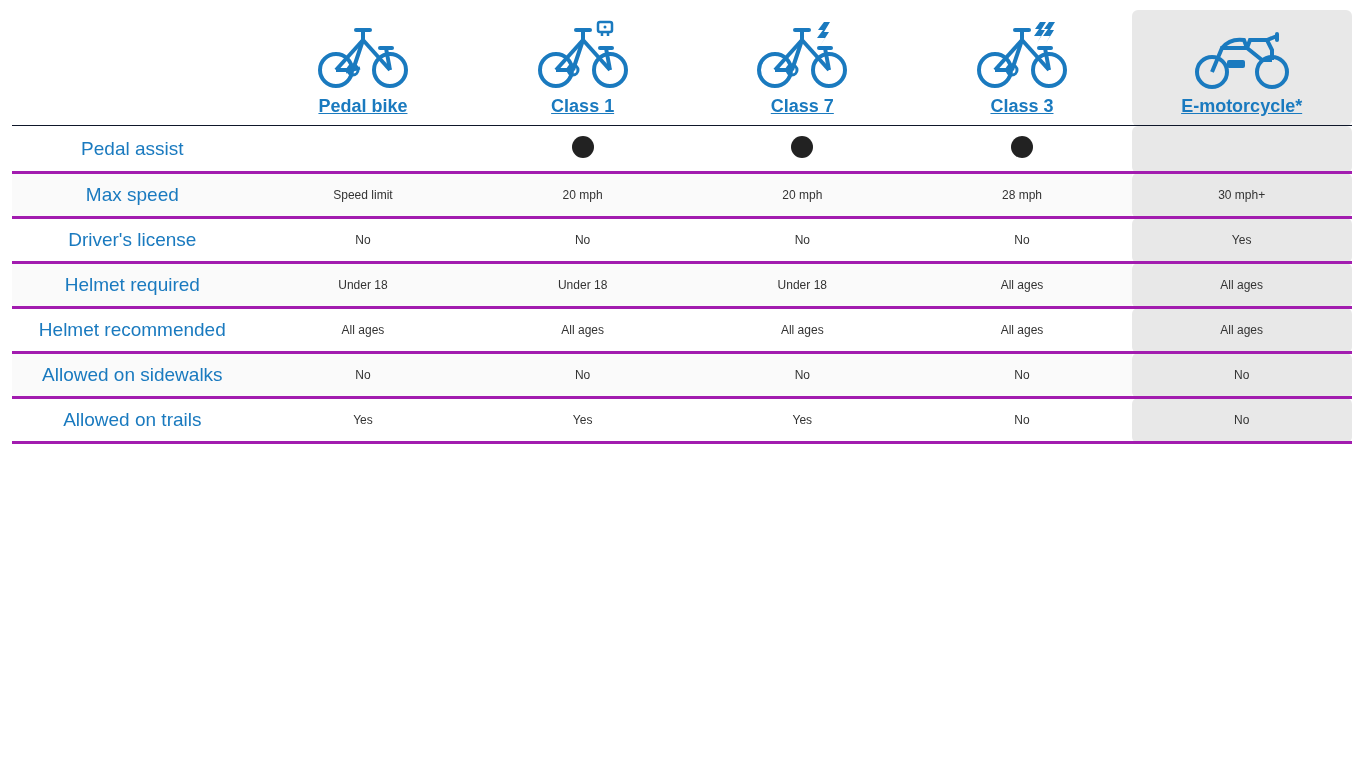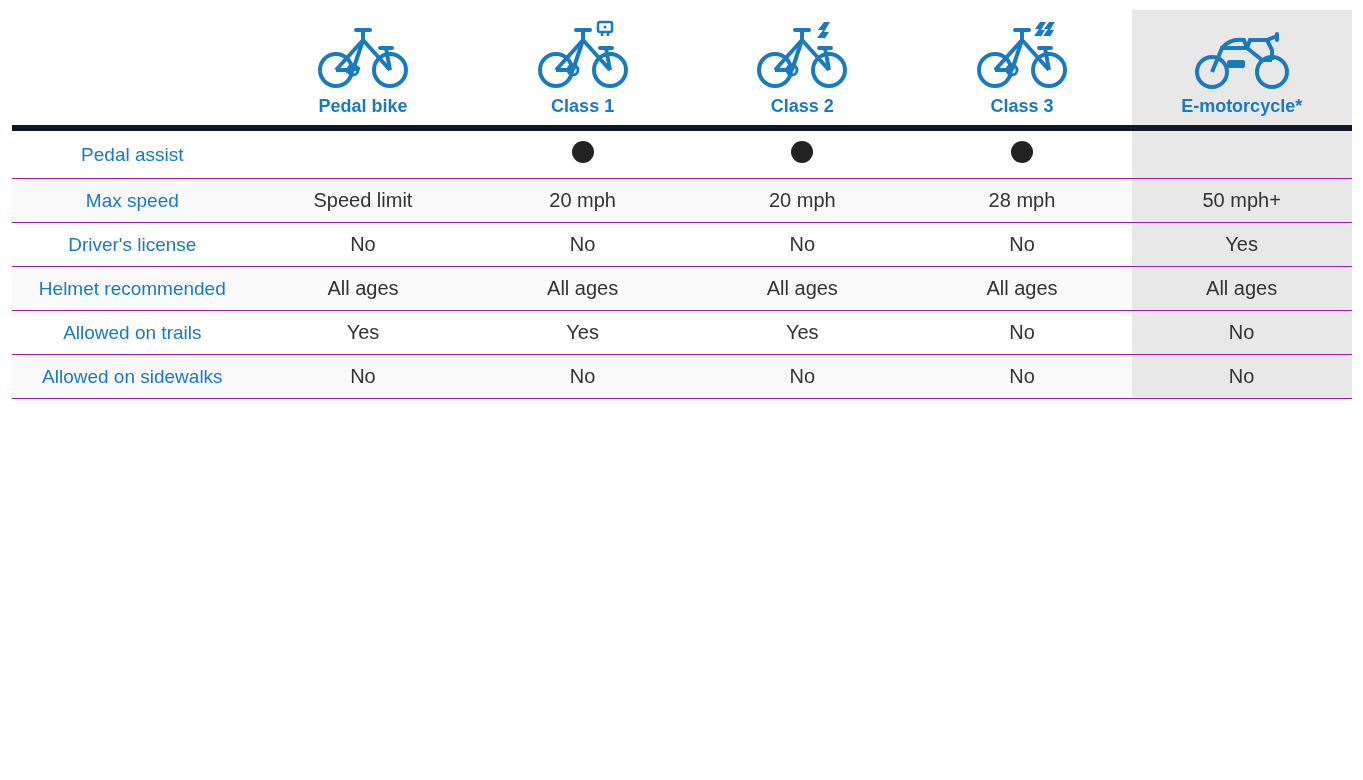"Pedal bike" .comparison-table thead tr th { border-bottom: 6px solid #0f172a -> 1px solid #0f172a; text-decoration: none -> underline }
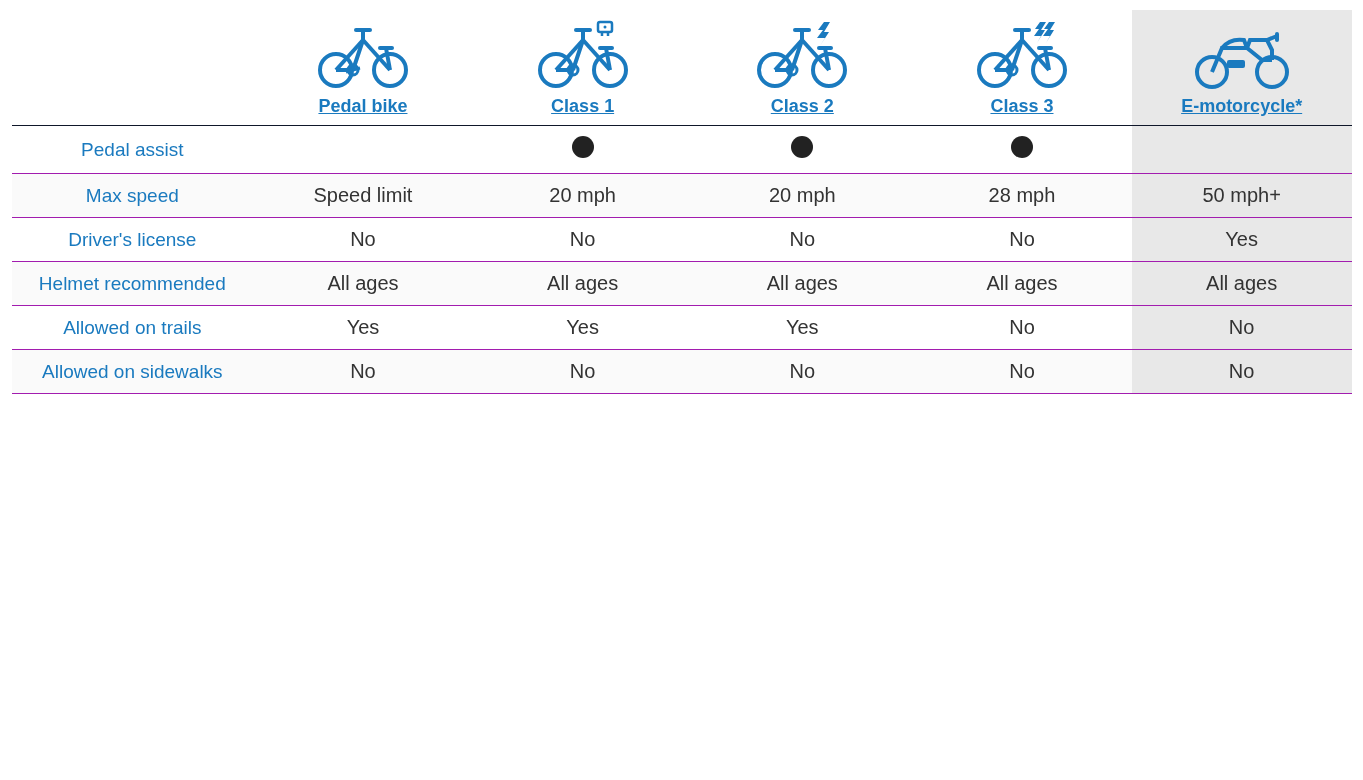"Class 2" span { text: 2 -> 7 }
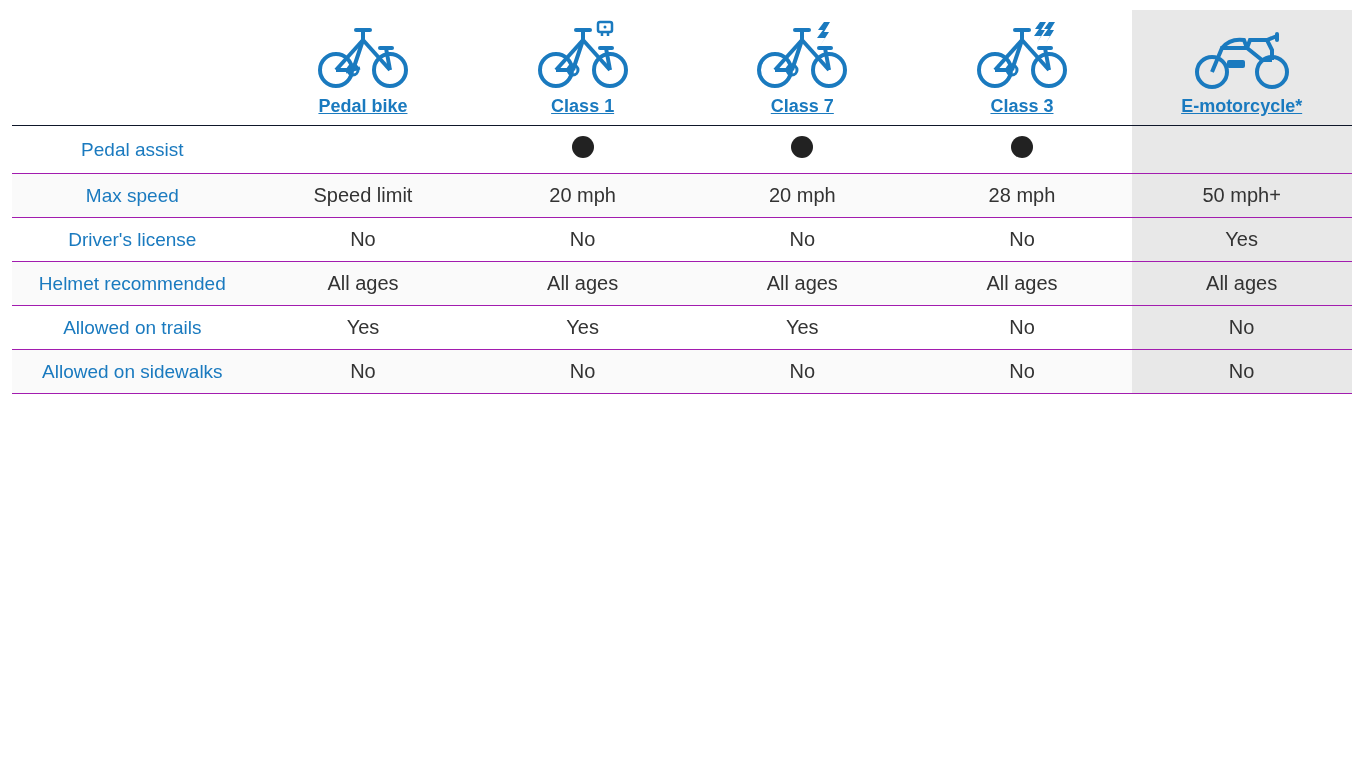"E-motorcycle*" .col-emoto { border-radius: none -> 6px }
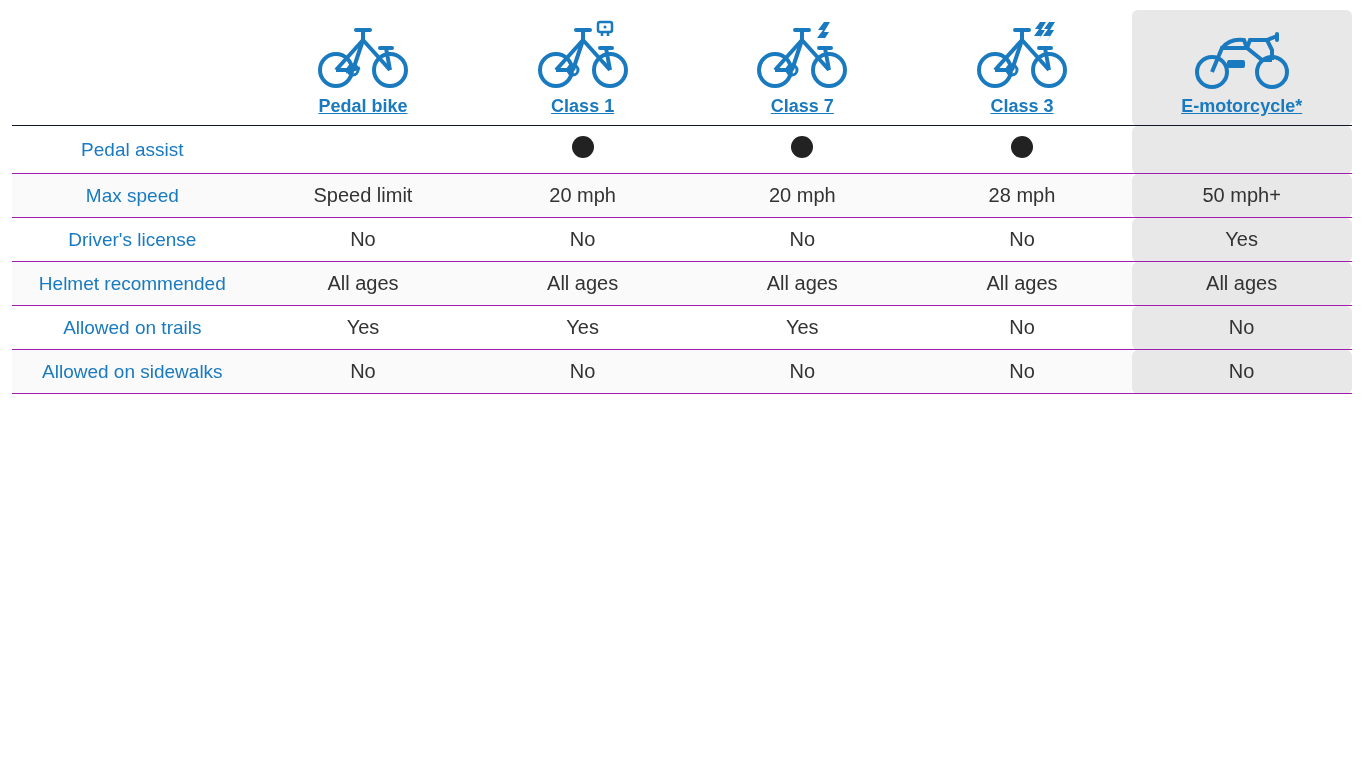"Pedal assist" .comparison-table th, .comparison-table td { border-bottom: 1px solid #a21caf -> 3px solid #a21caf }
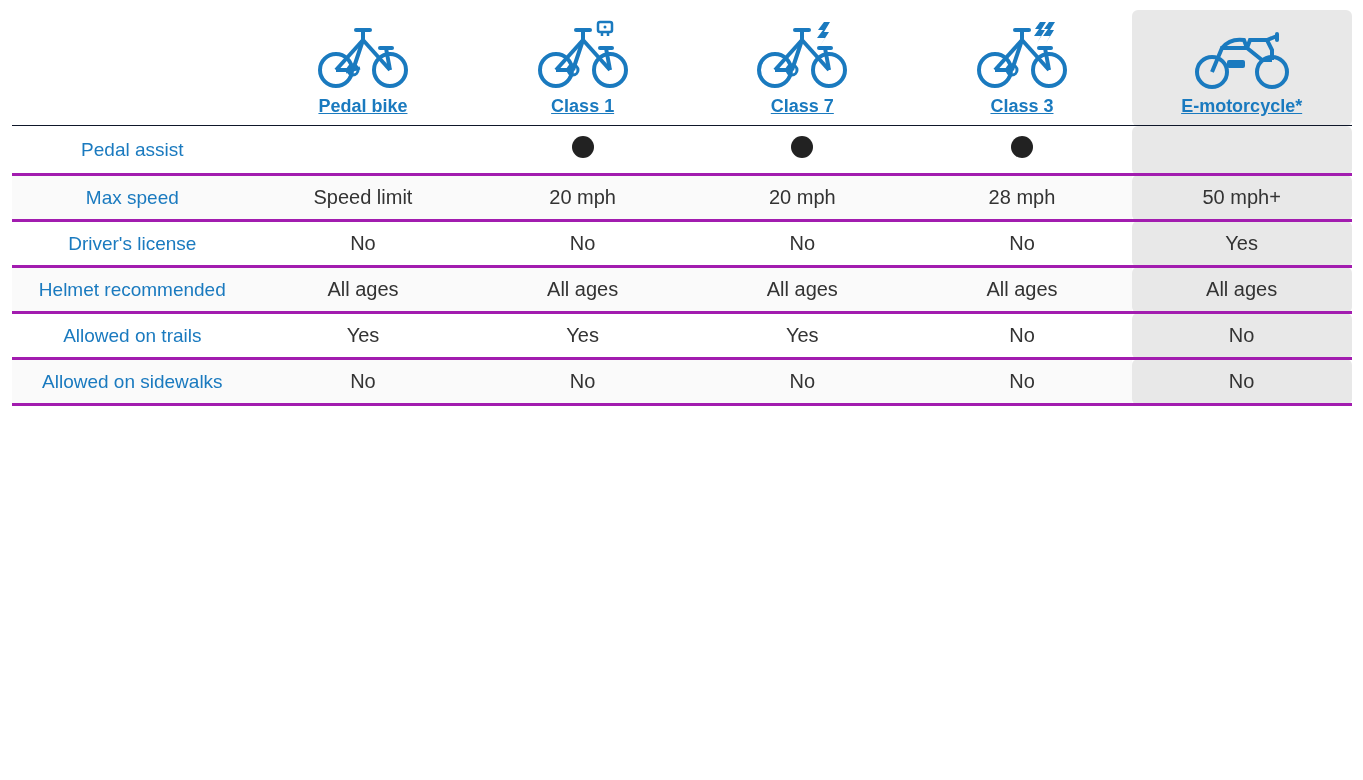"Speed limit" .cell-value { font-size: 20px -> 12px }
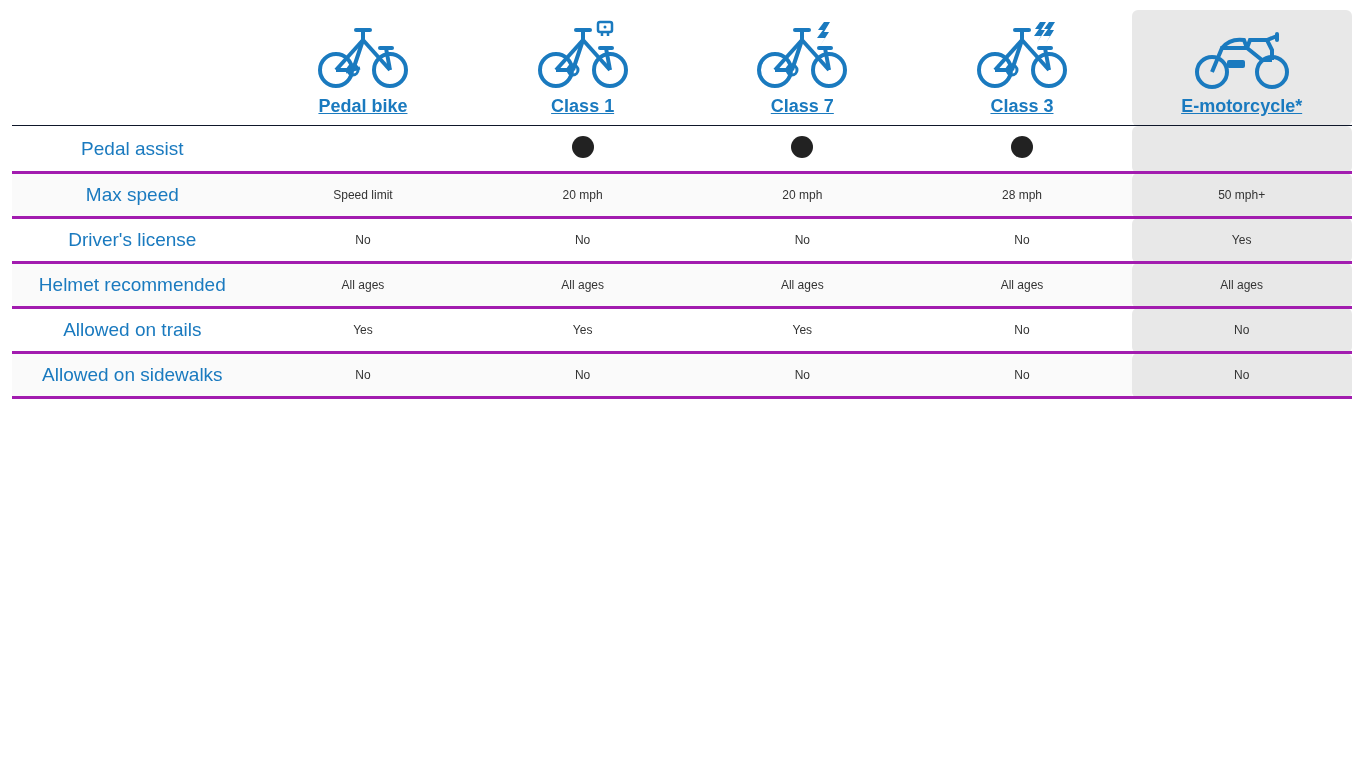"50 mph+" td.cell-value { text: 50 -> 30 }
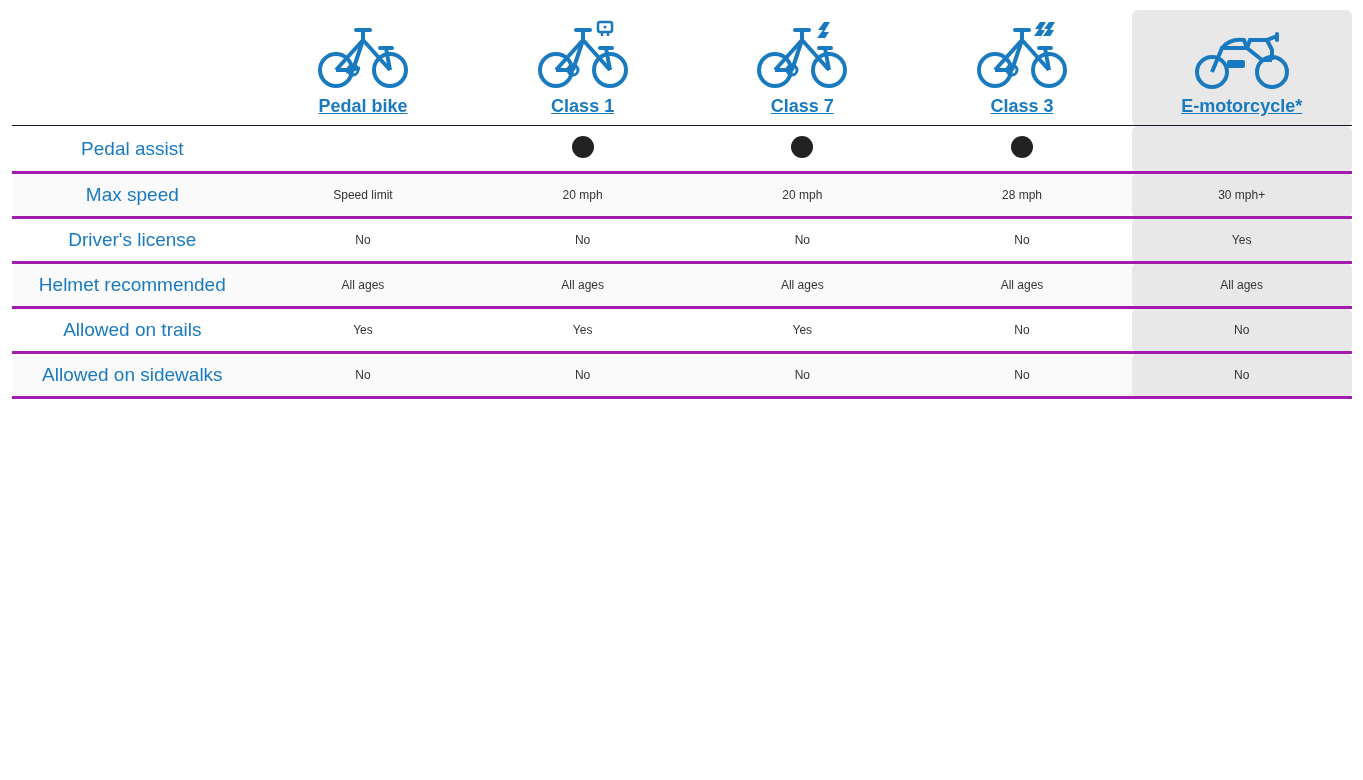"Helmet required" tr { html: none -> <tr> <td>Helmet required</td> <td>Under 18</td> <td>Under 18</td> <td>Under 18</td> <td>All ages</td> <td>All ages</td> </tr> }
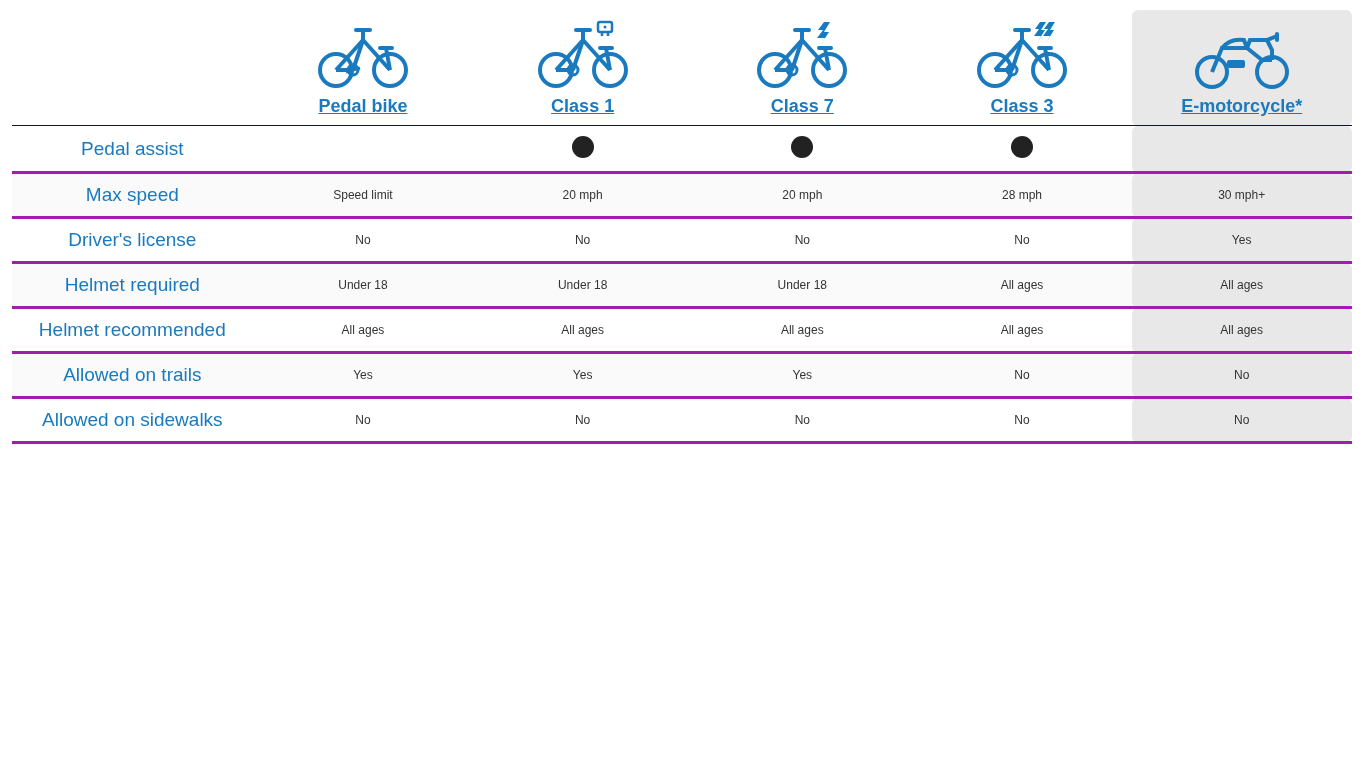"Allowed on trails" tr { order: before "Allowed on sidewalks" -> after "Allowed on sidewalks" }
